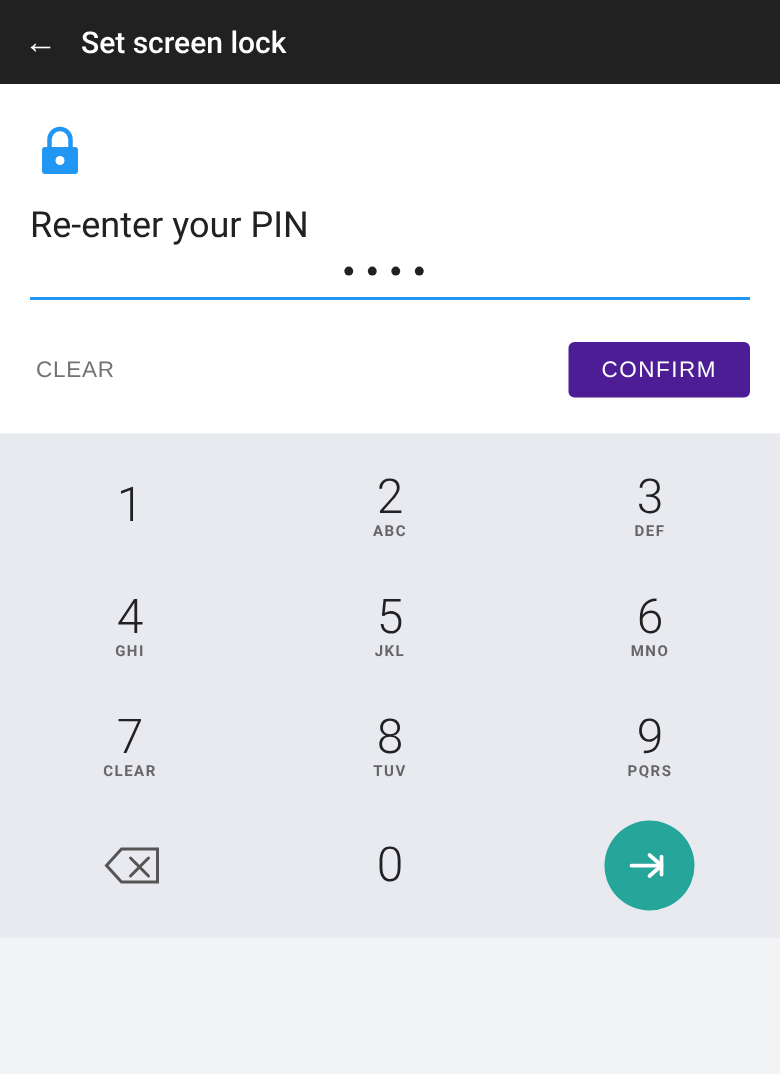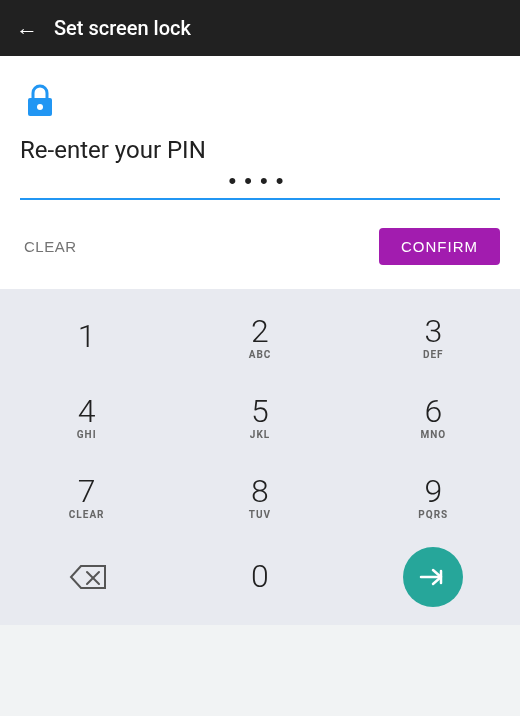"CONFIRM" .confirm-btn { background: #a21caf -> #4c1d95 }
